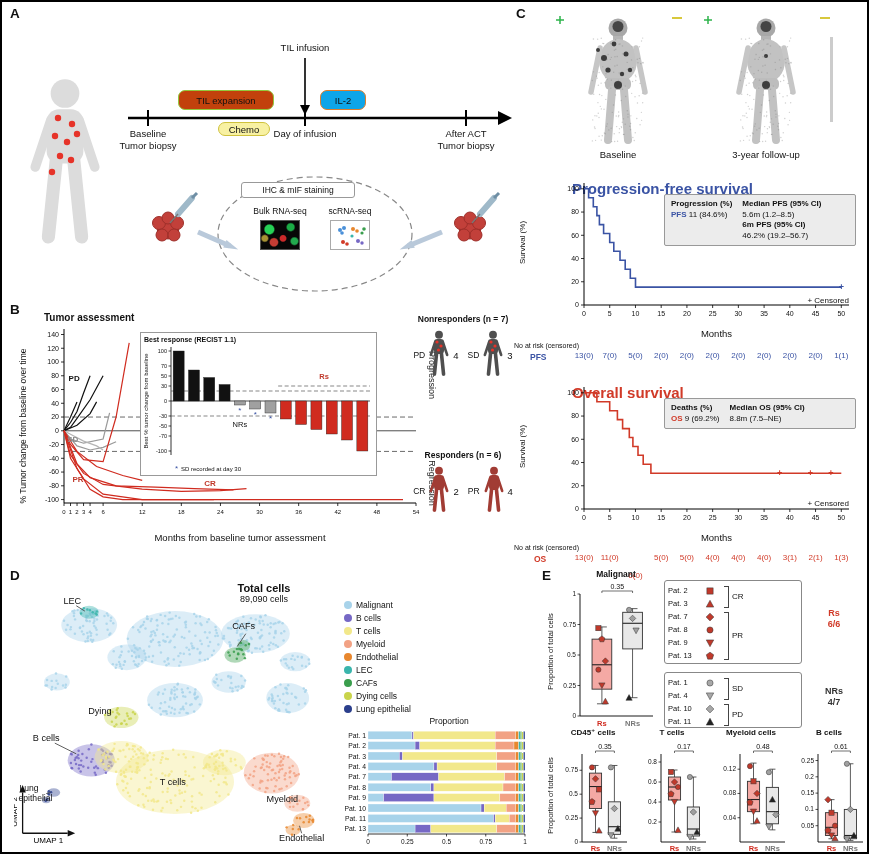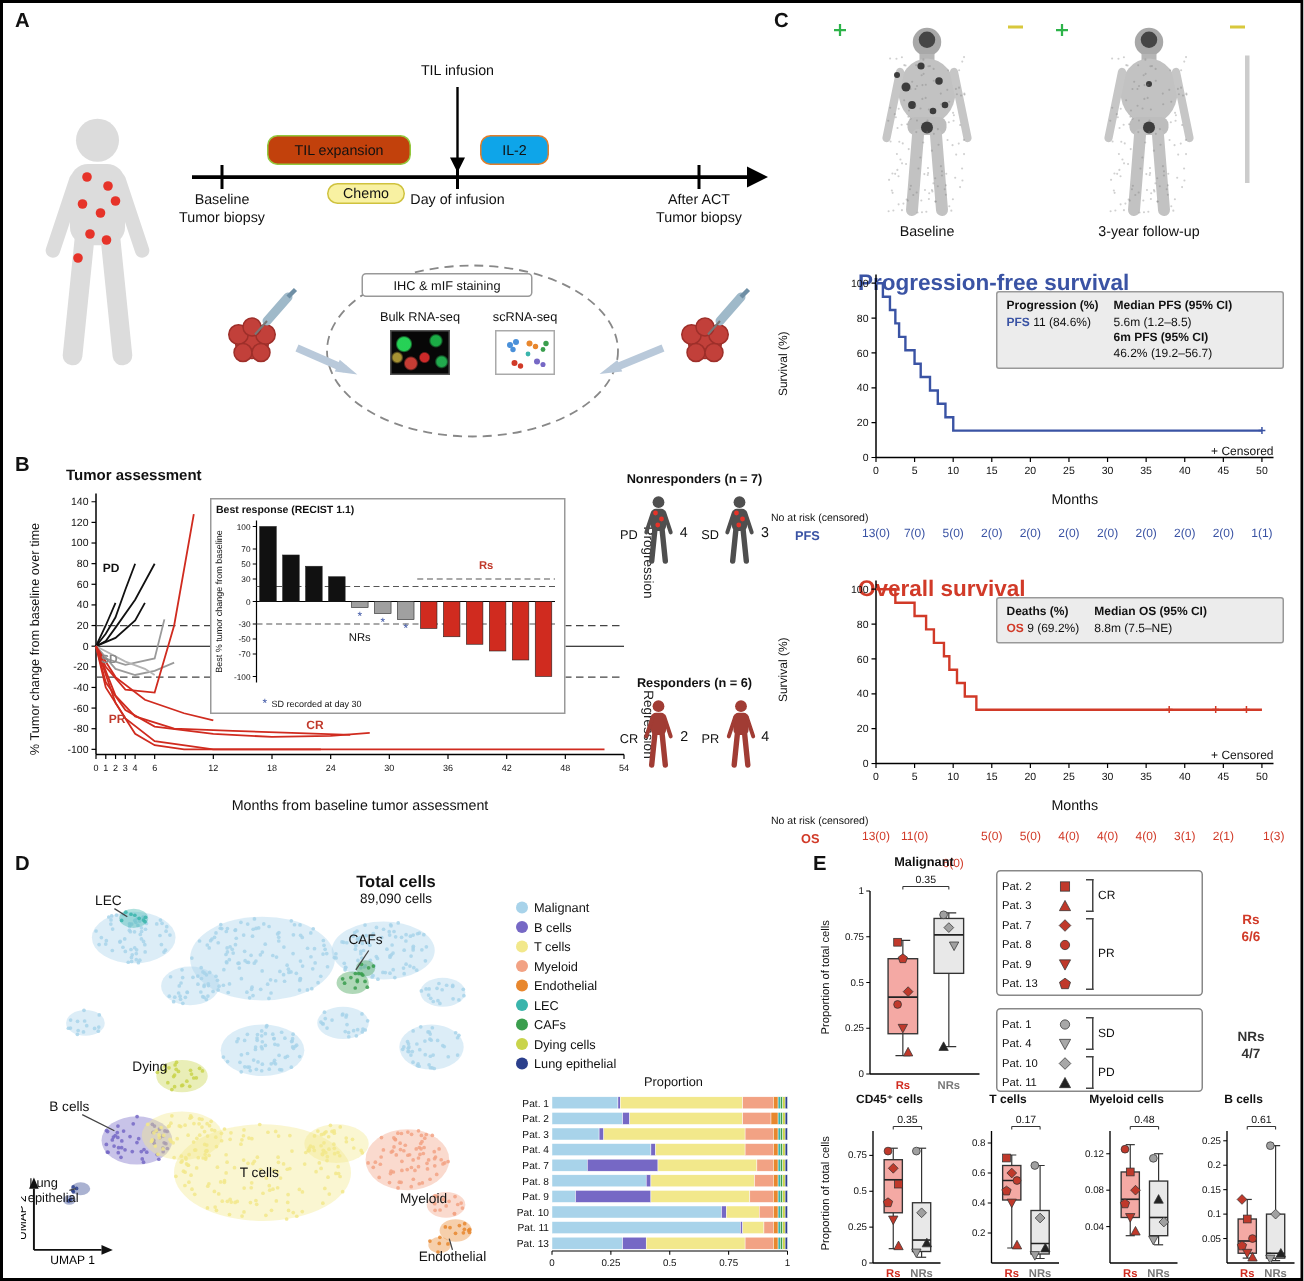"1(3)" span.atrisk-num { text-align: right -> none }
